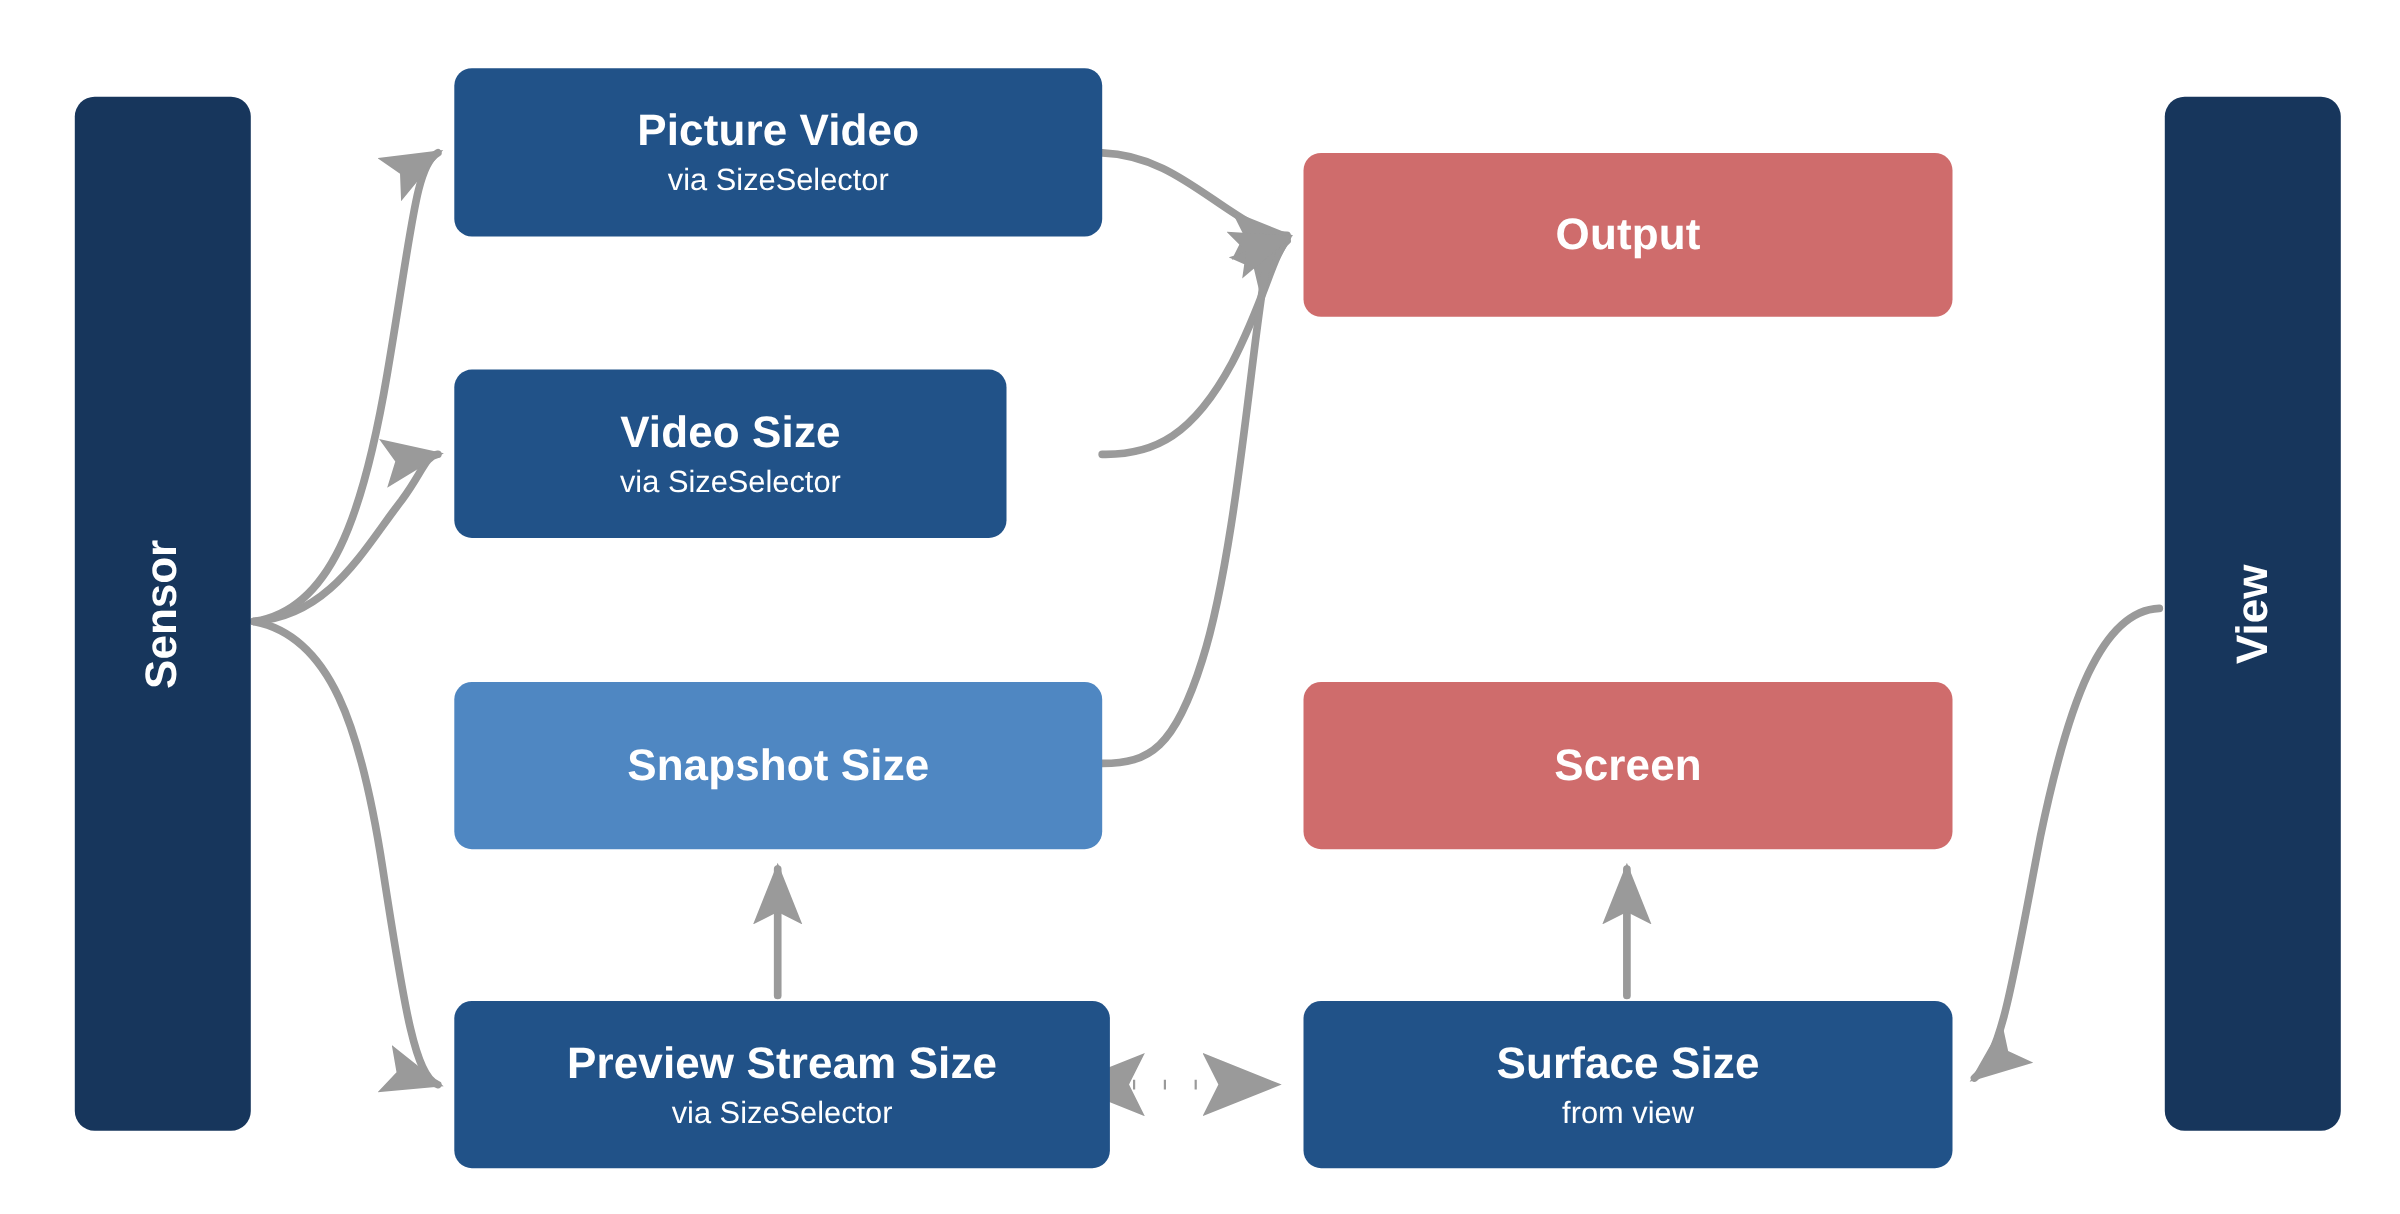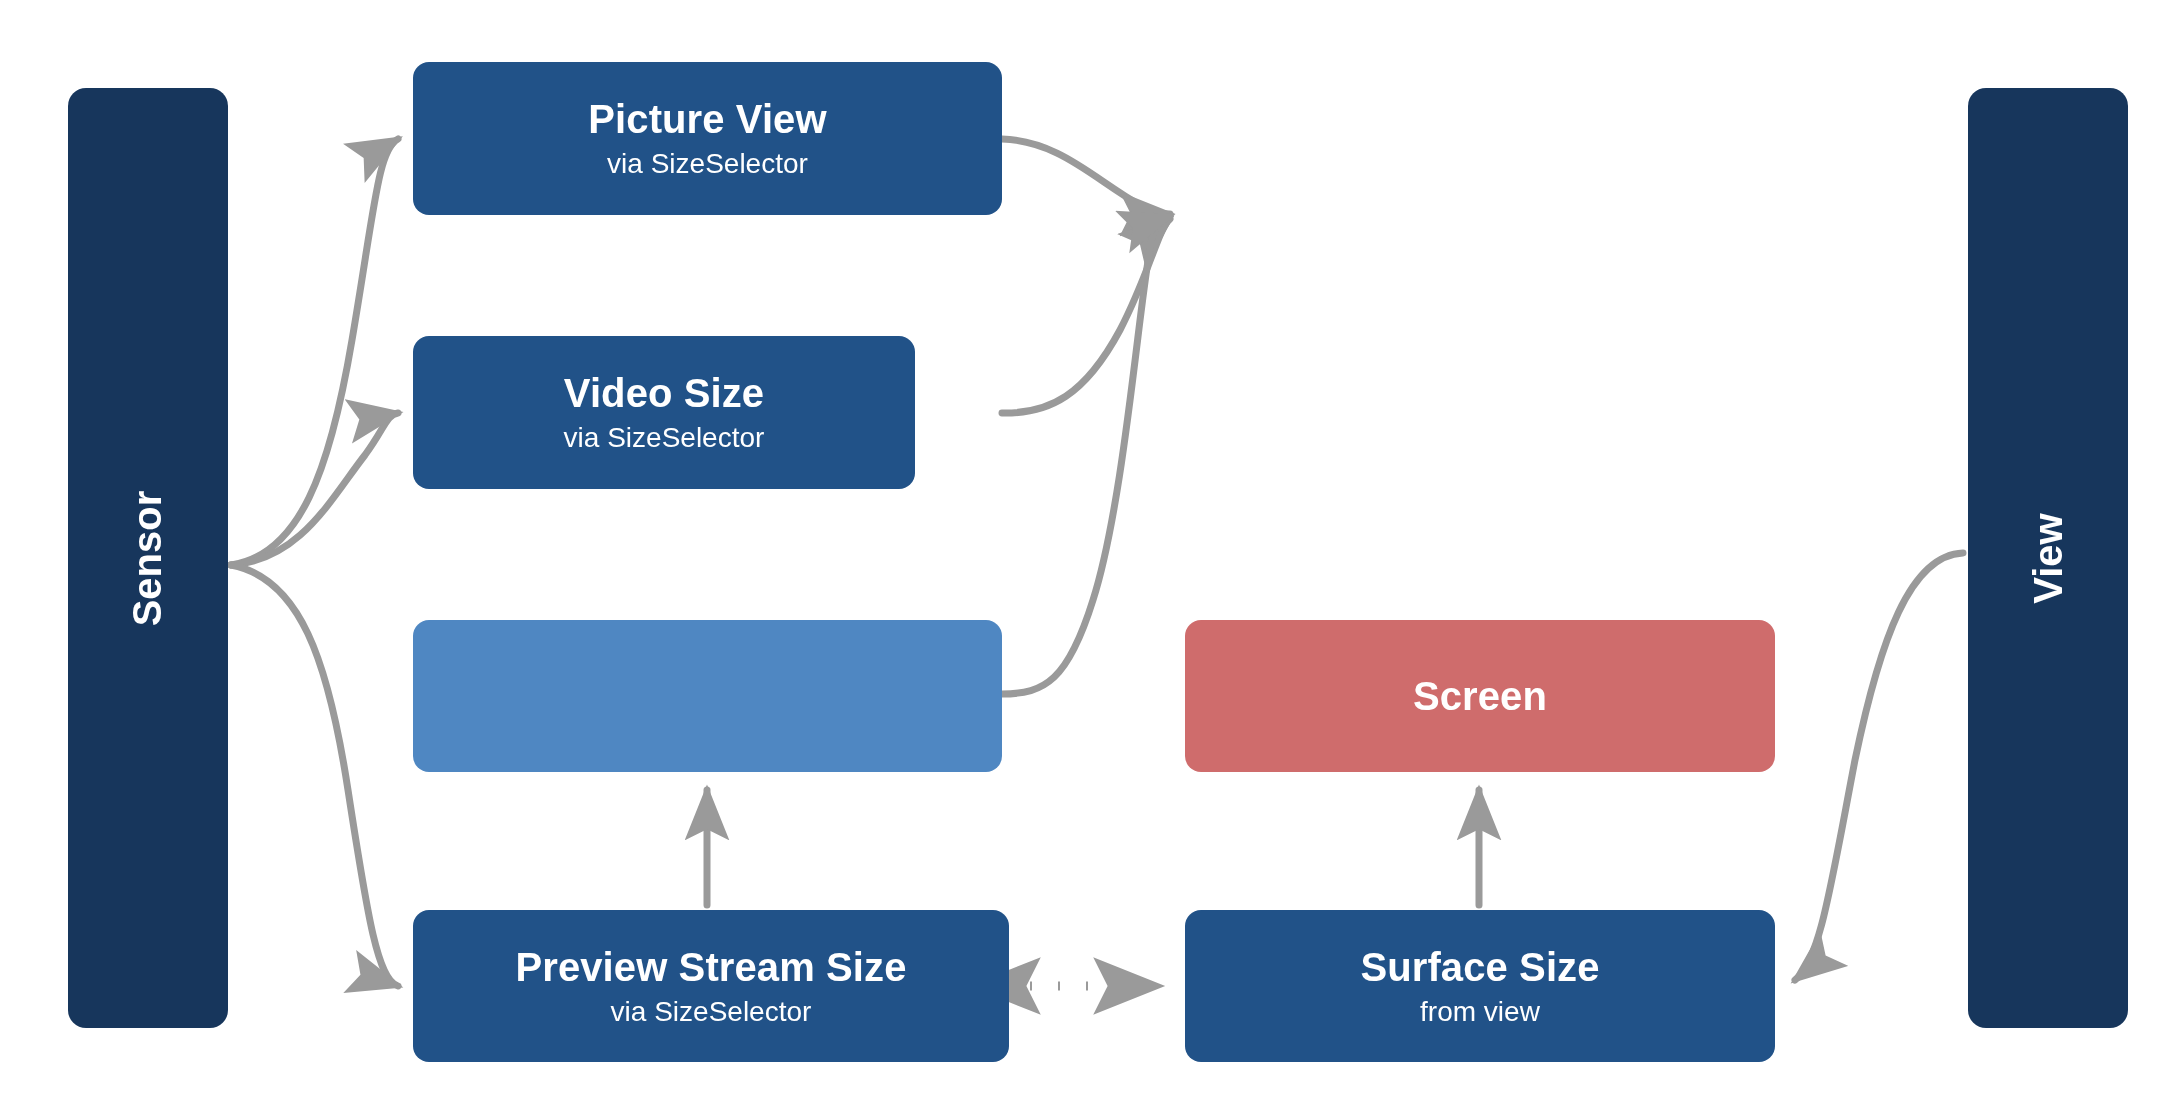"Picture View" span.title { text: View -> Video }
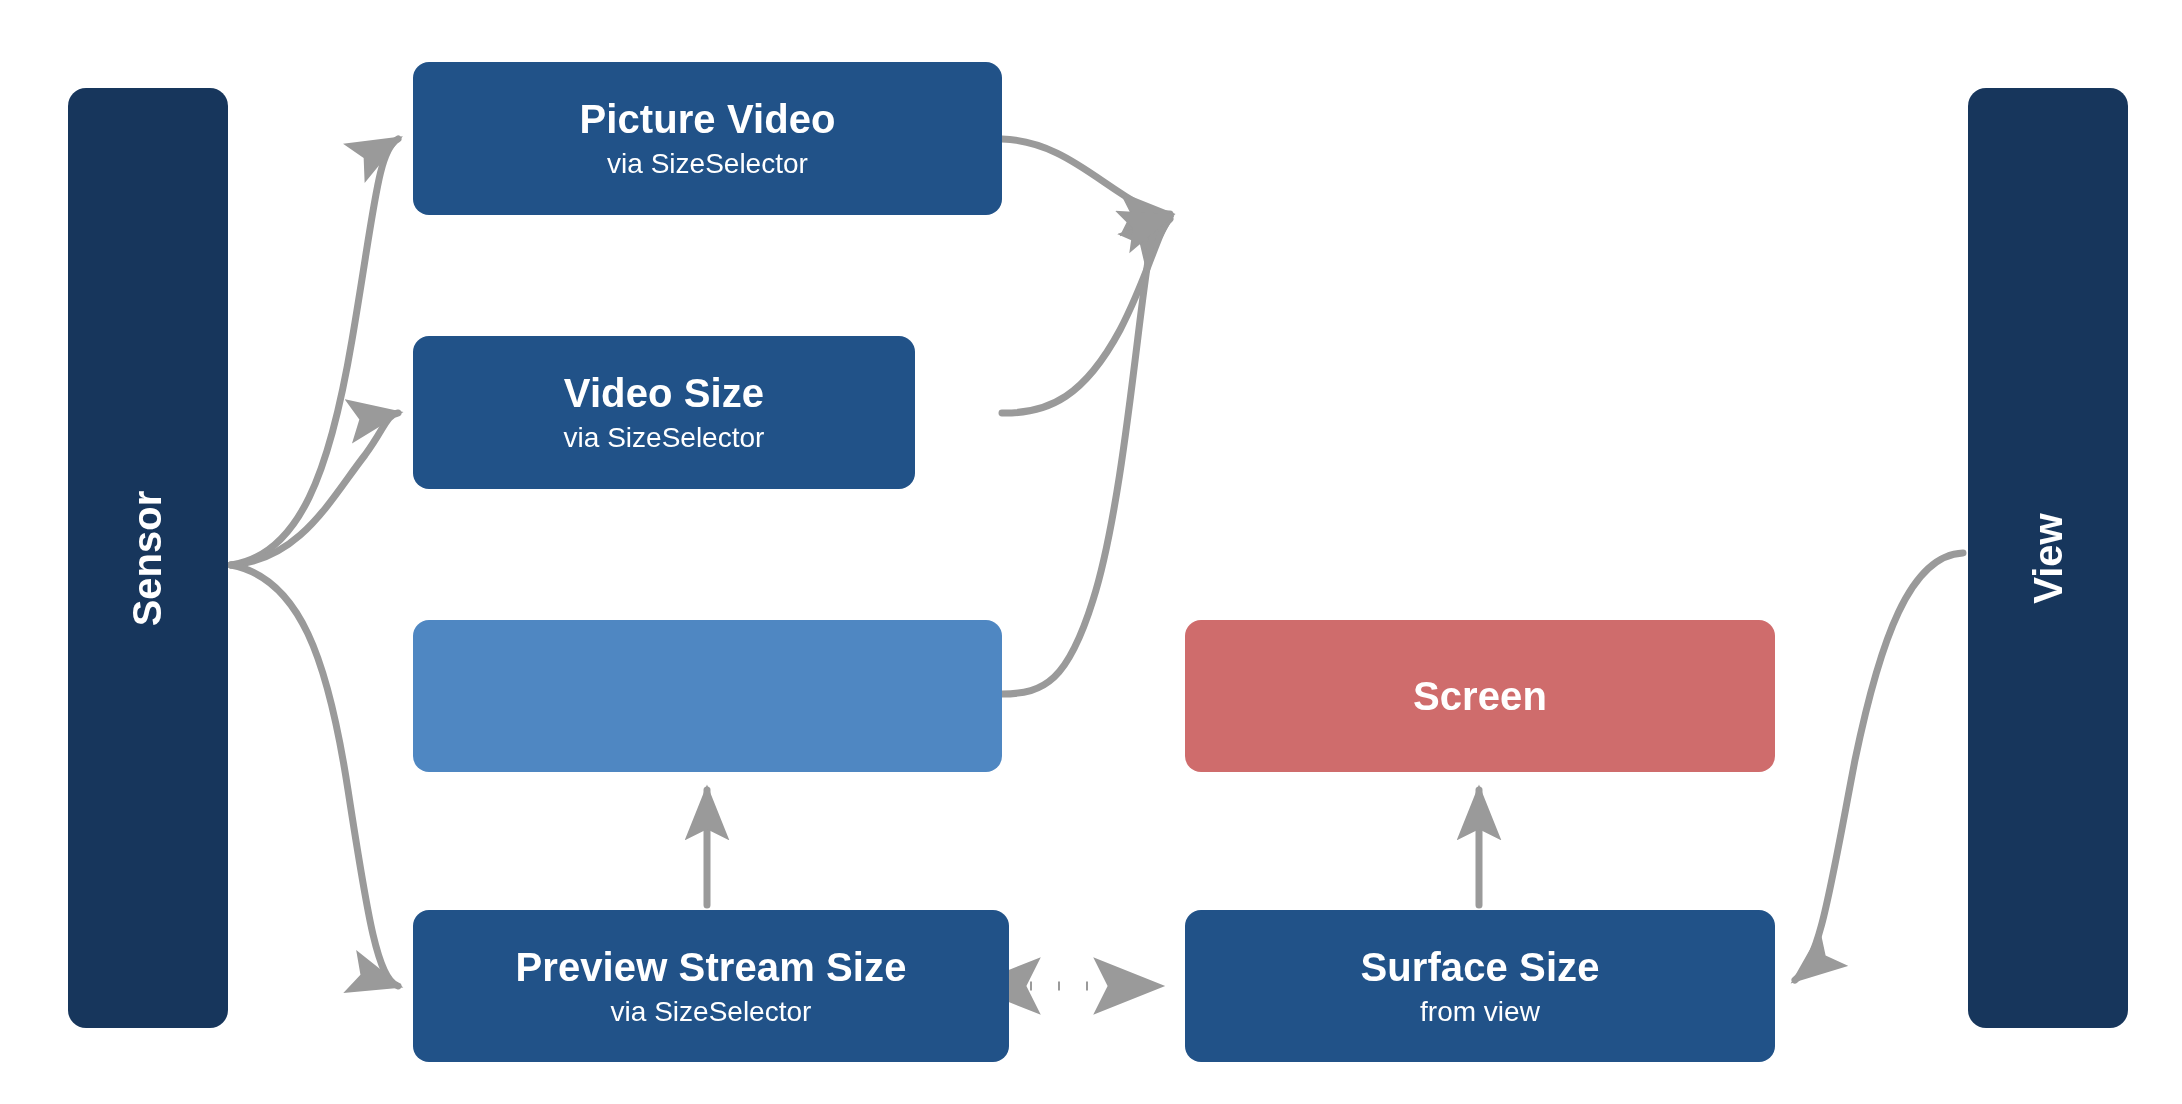"Output" div.node { html: none -> <div> <span>Output</span> </div> }
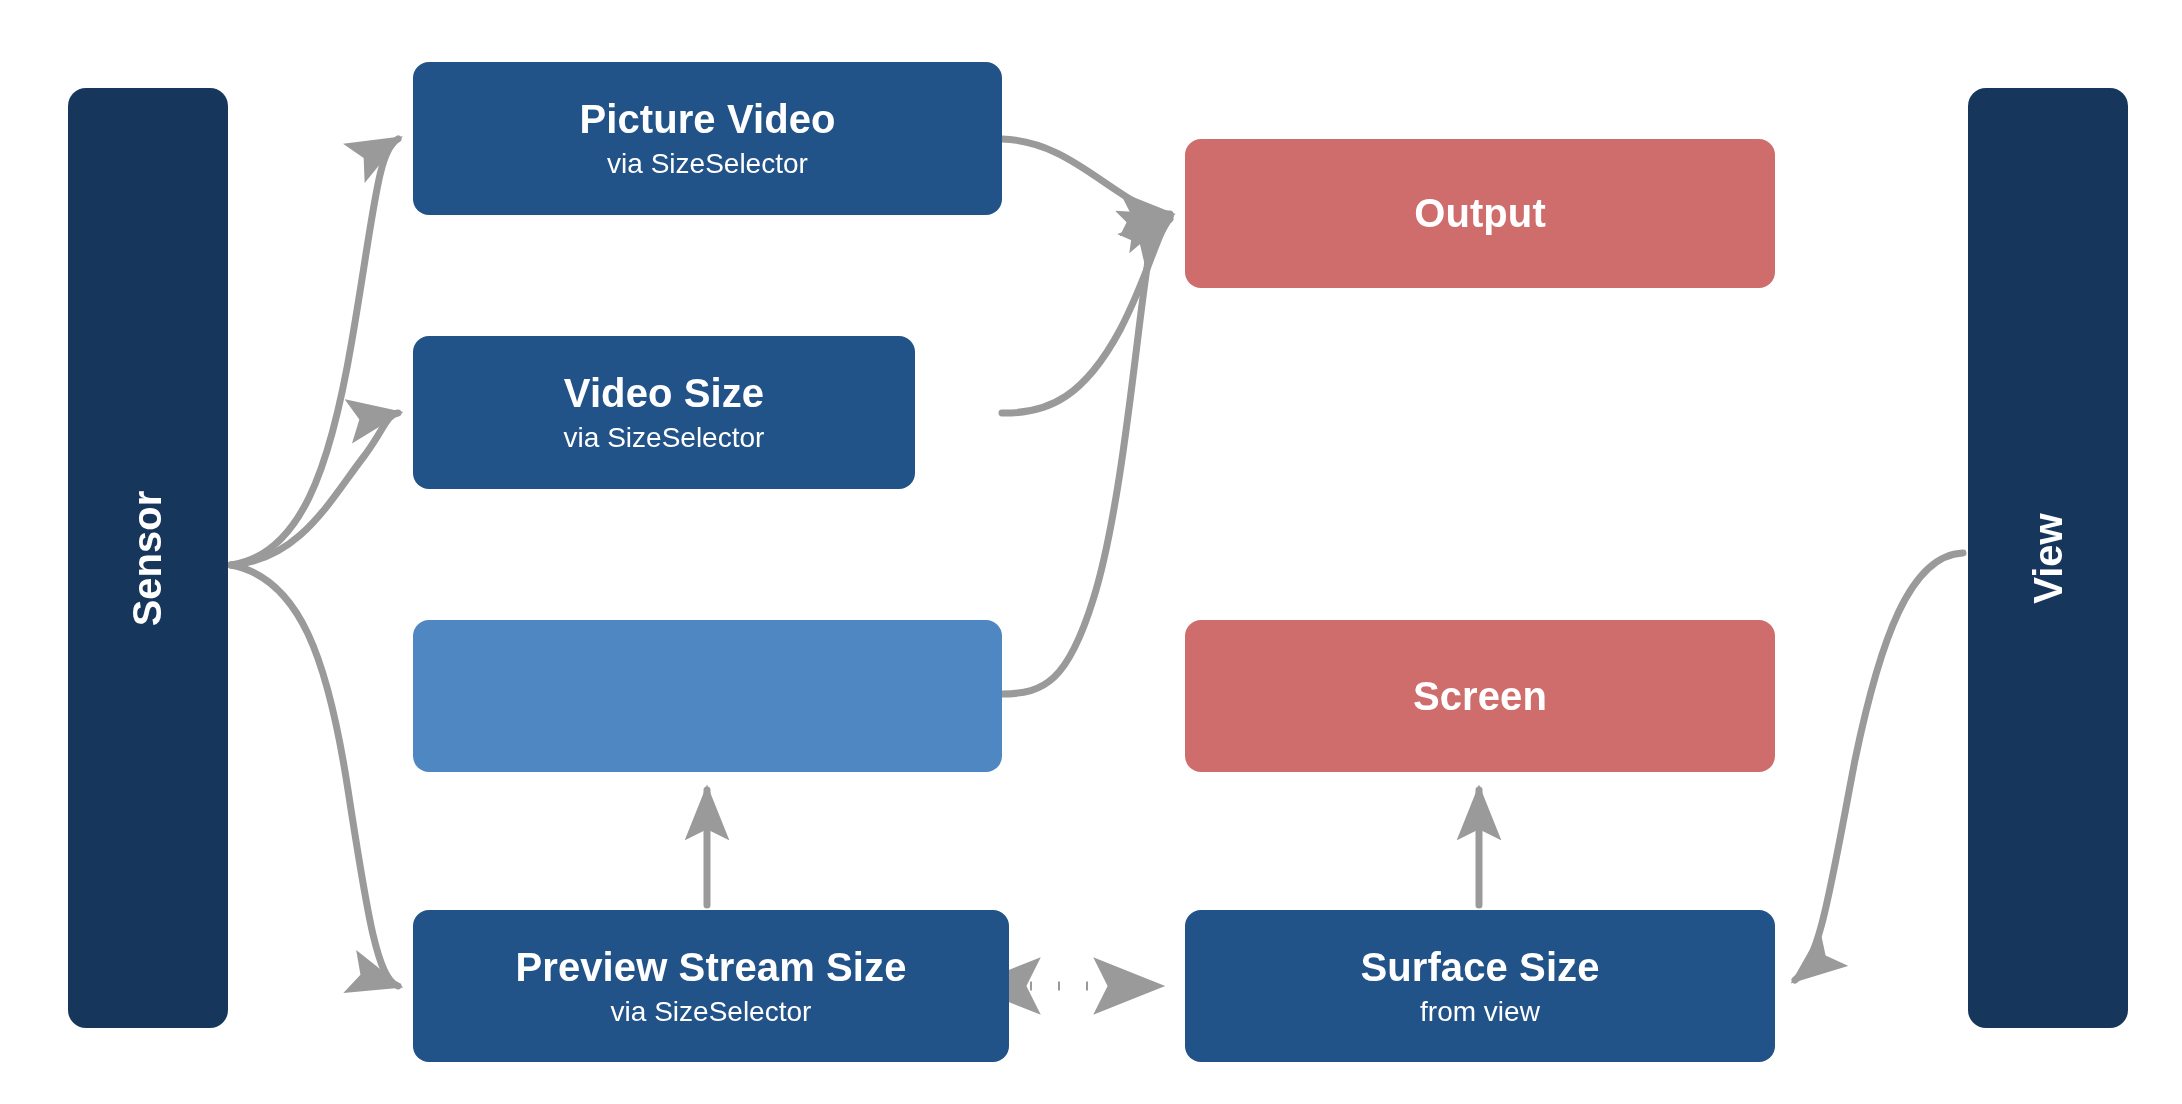"Snapshot Size" span.title { html: none -> <span>Snapshot Size</span> }
